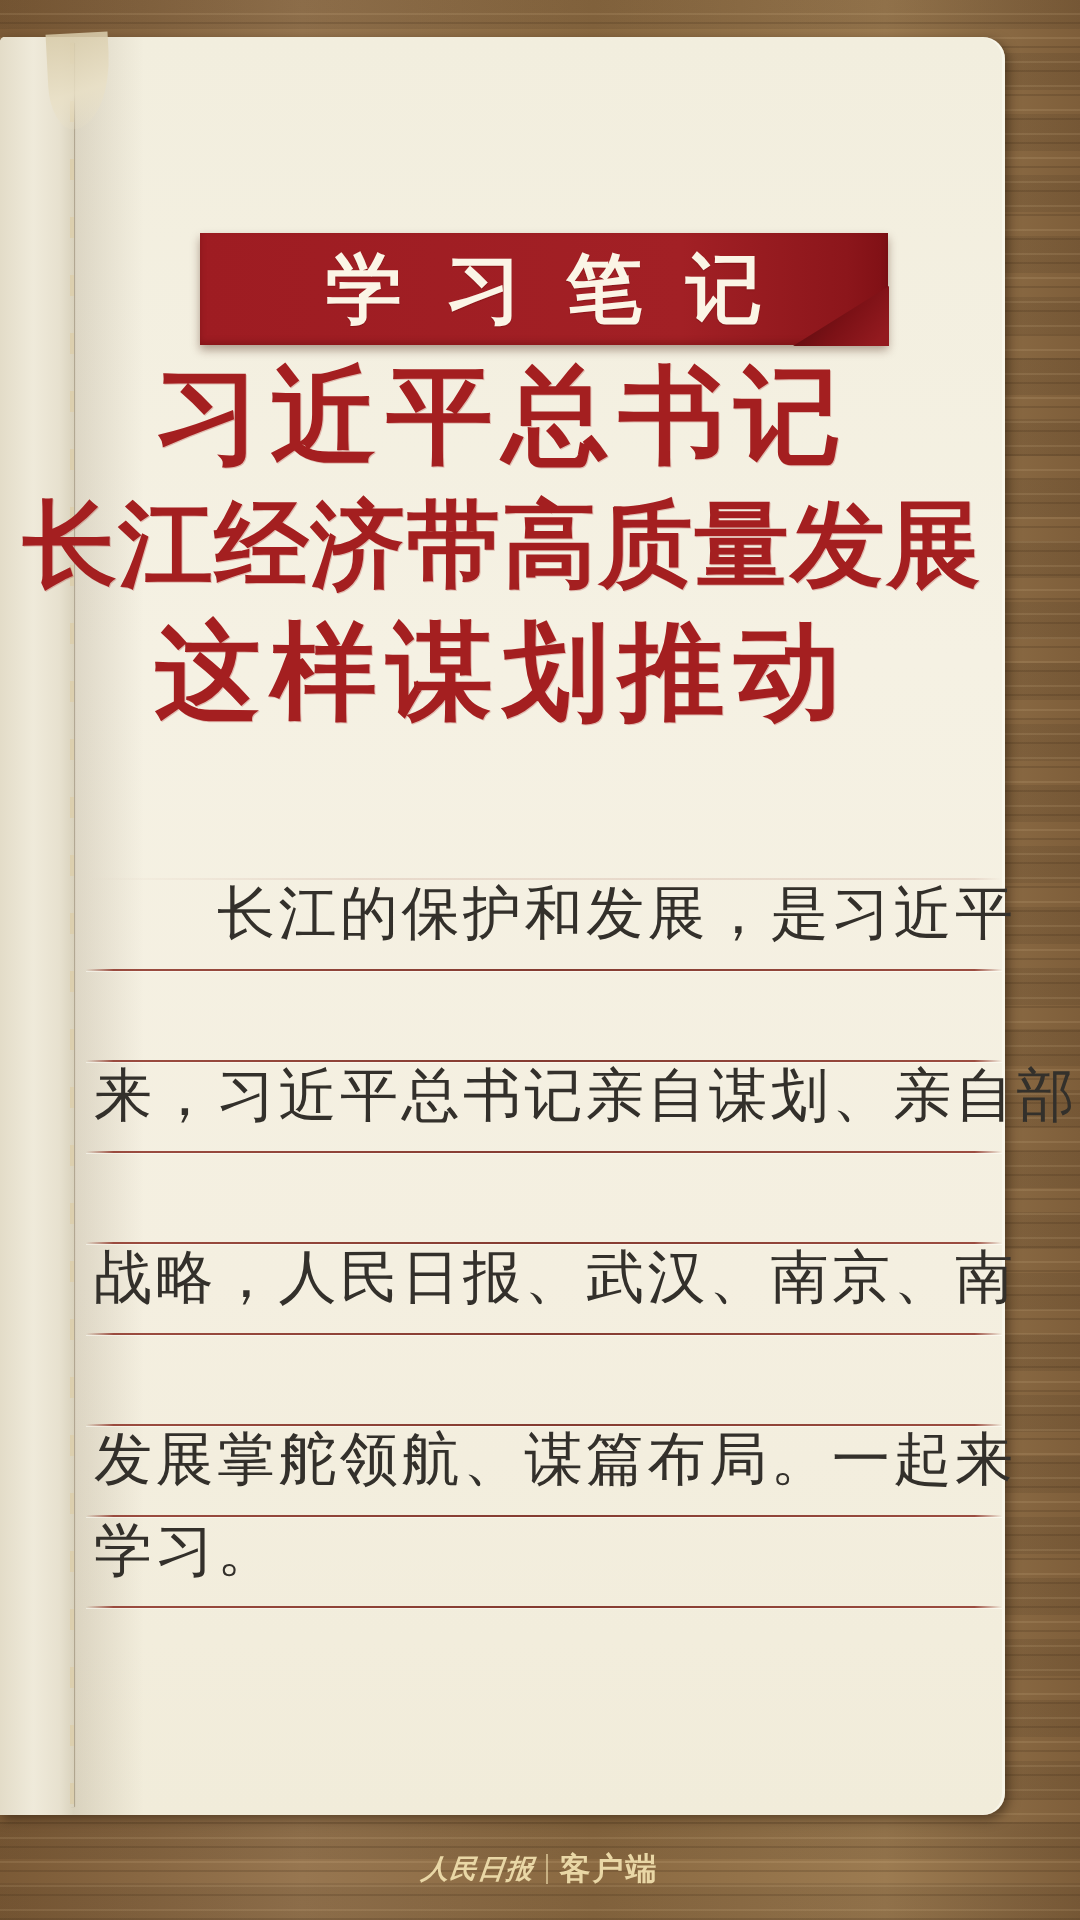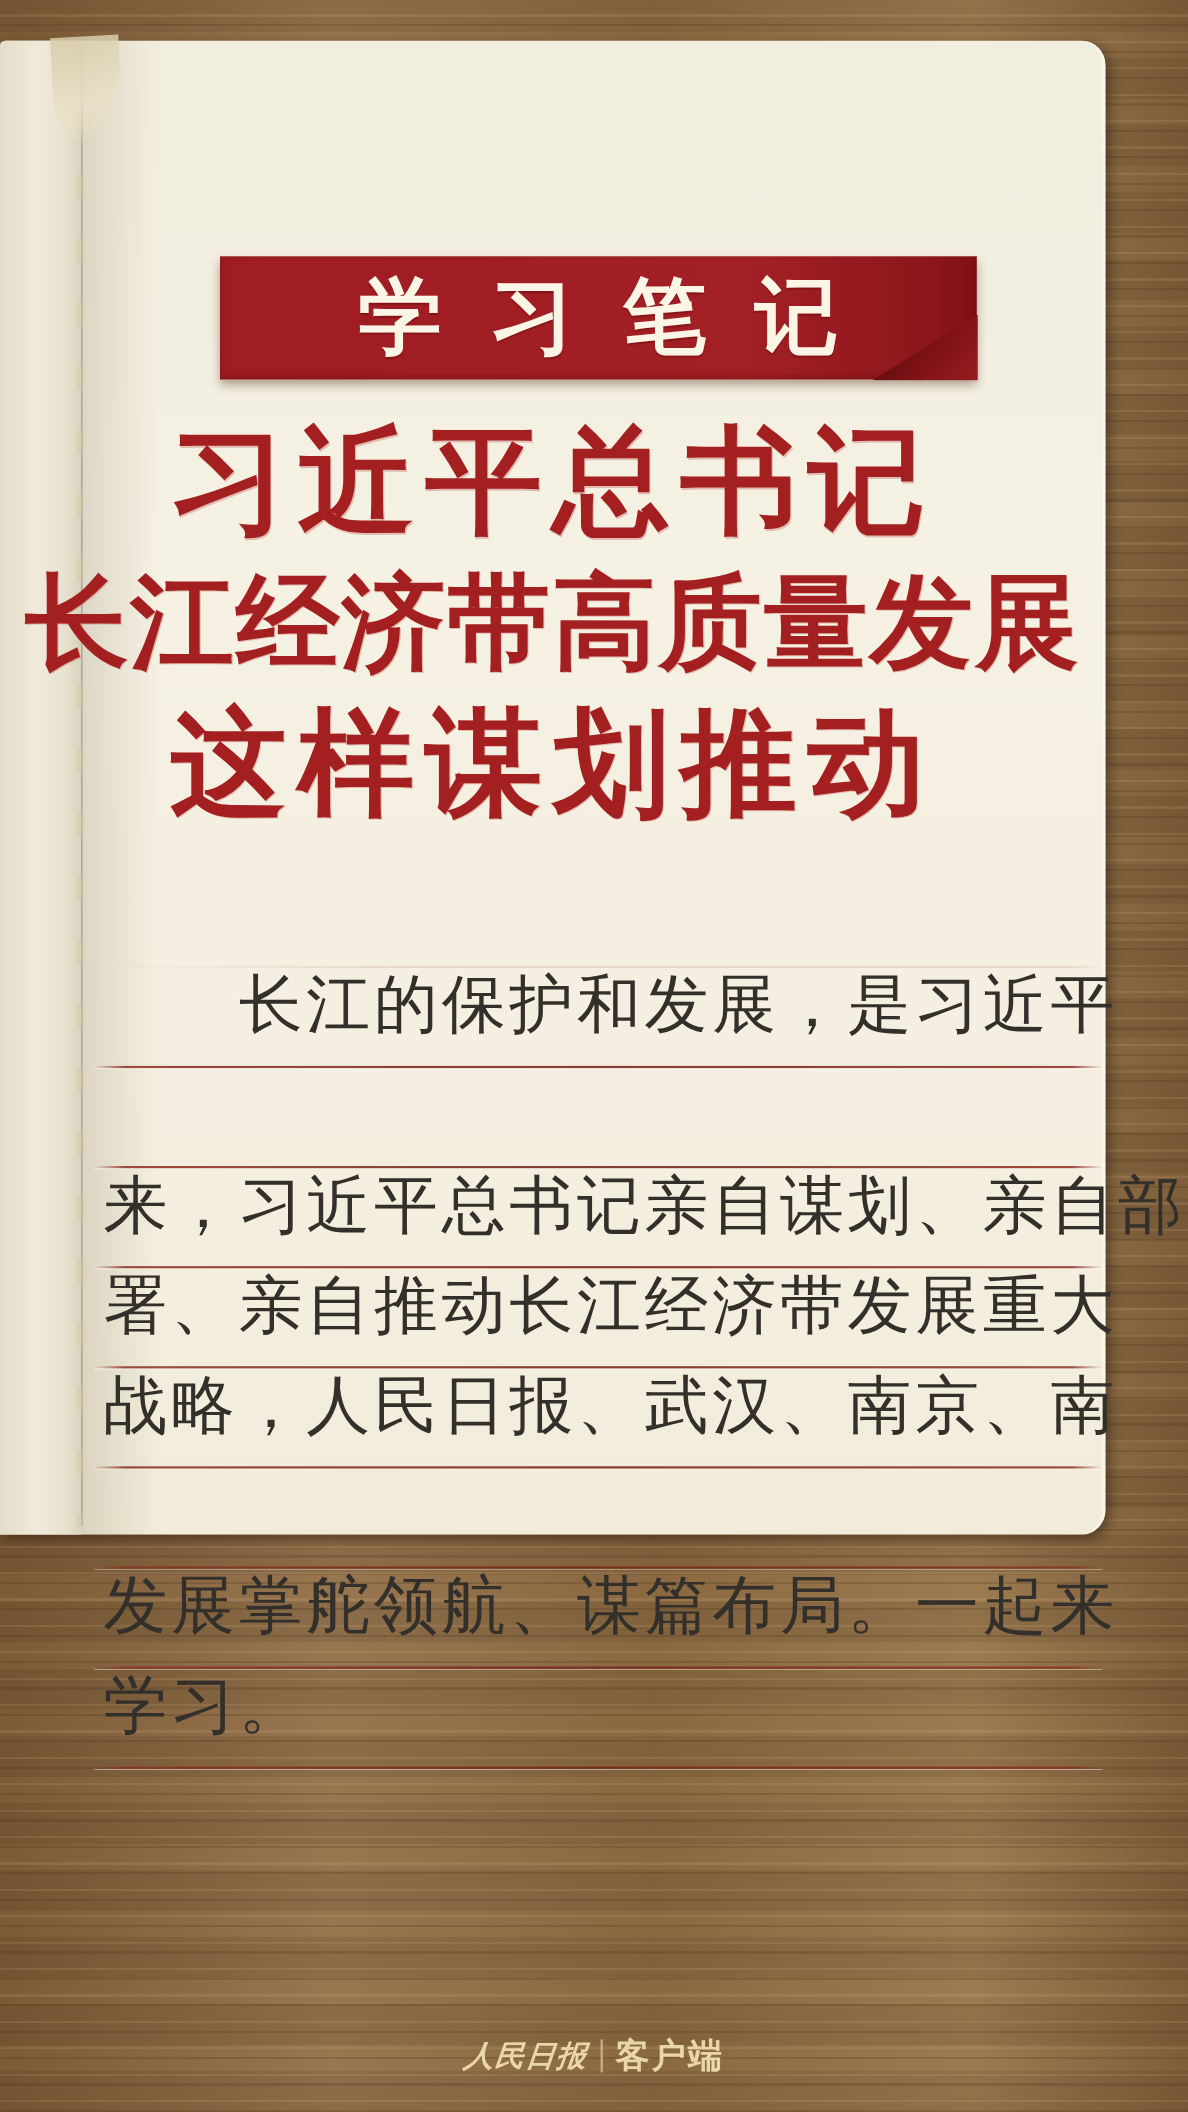"学习笔记" .page { height: 1358px -> 1778px }
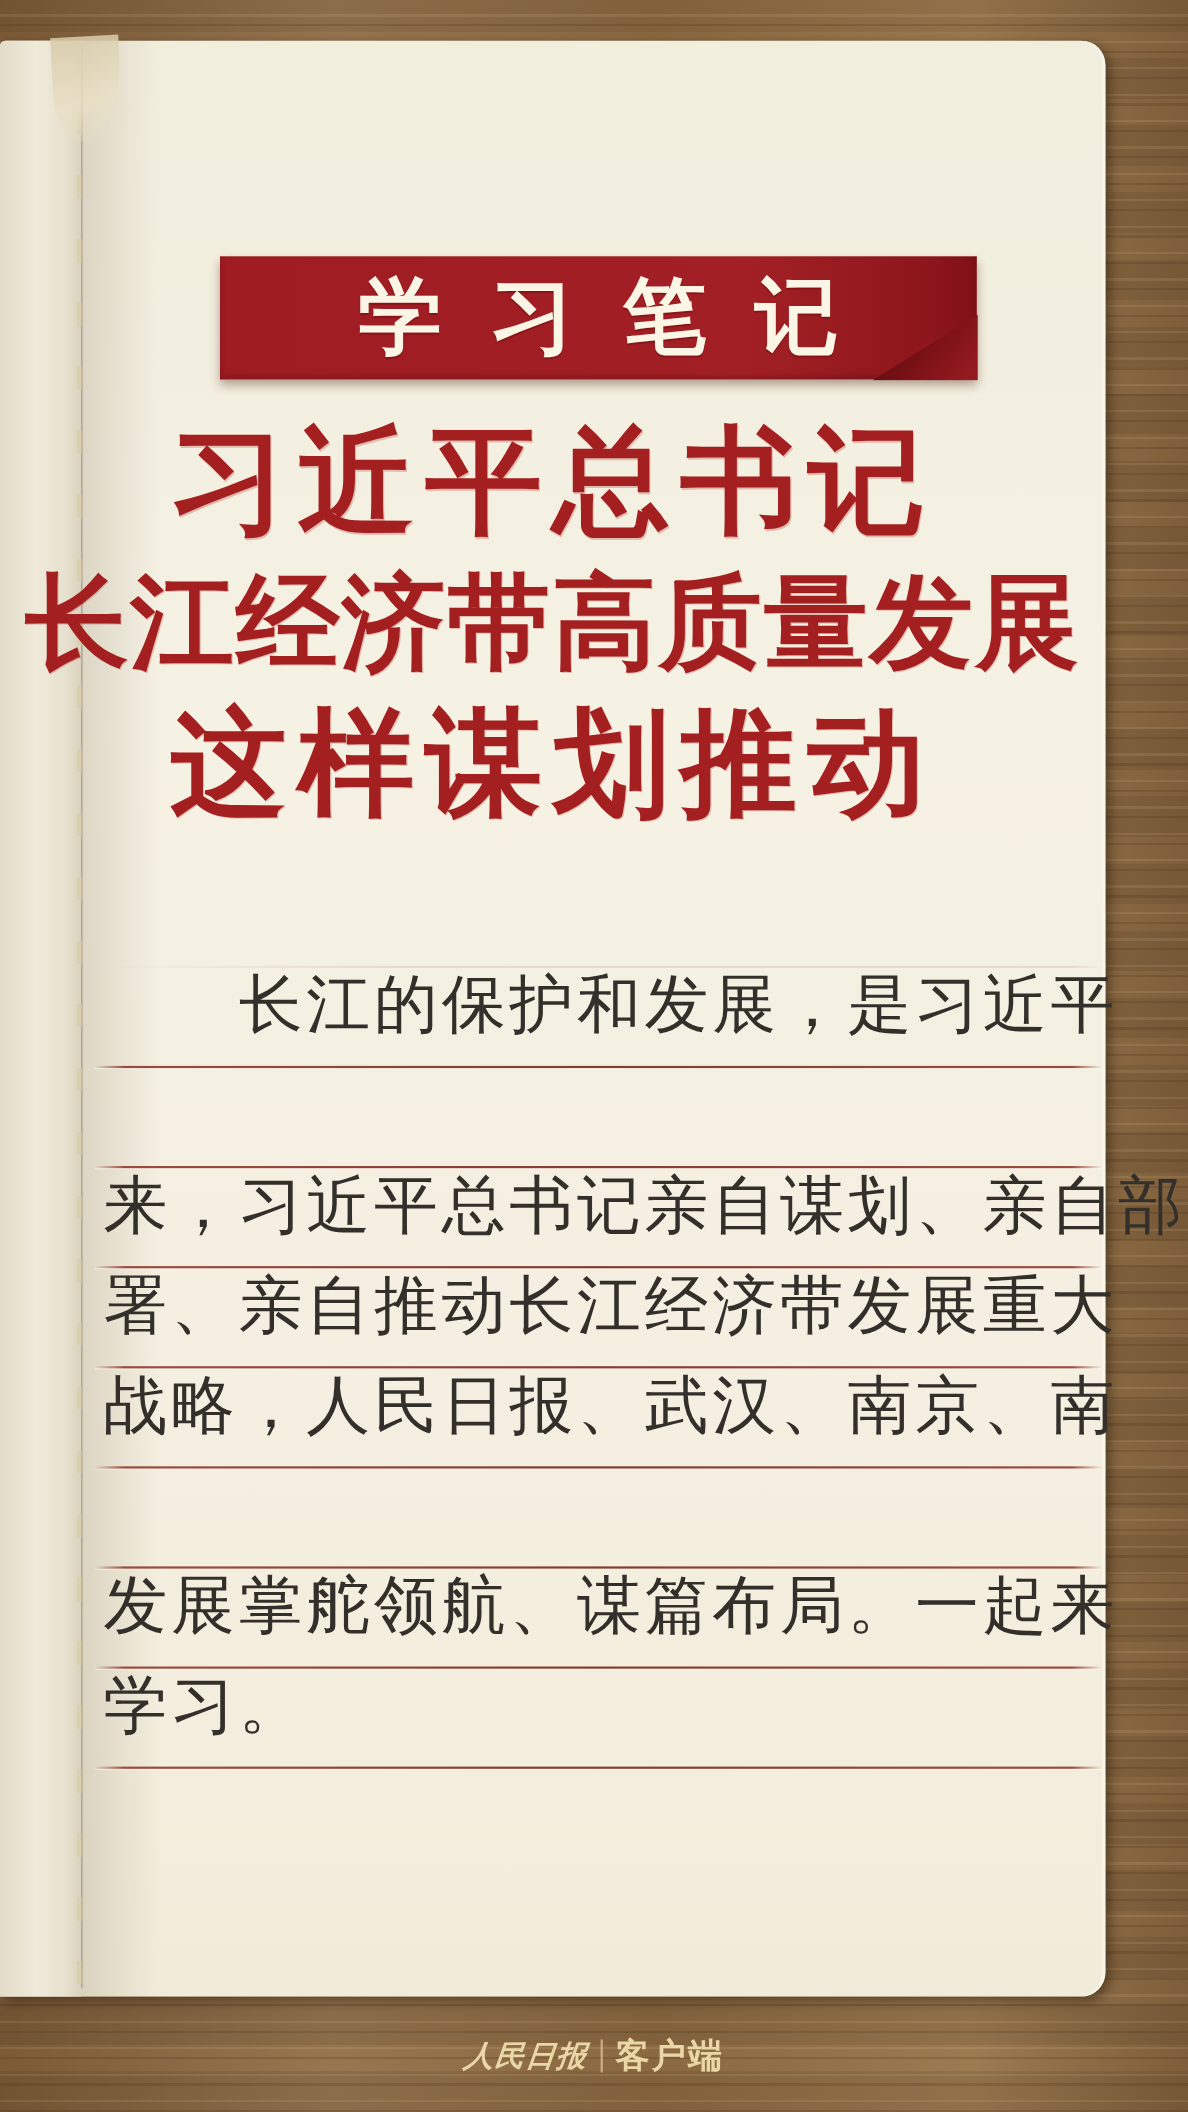"习近平总书记" .title-block { top: 334px -> 312px }
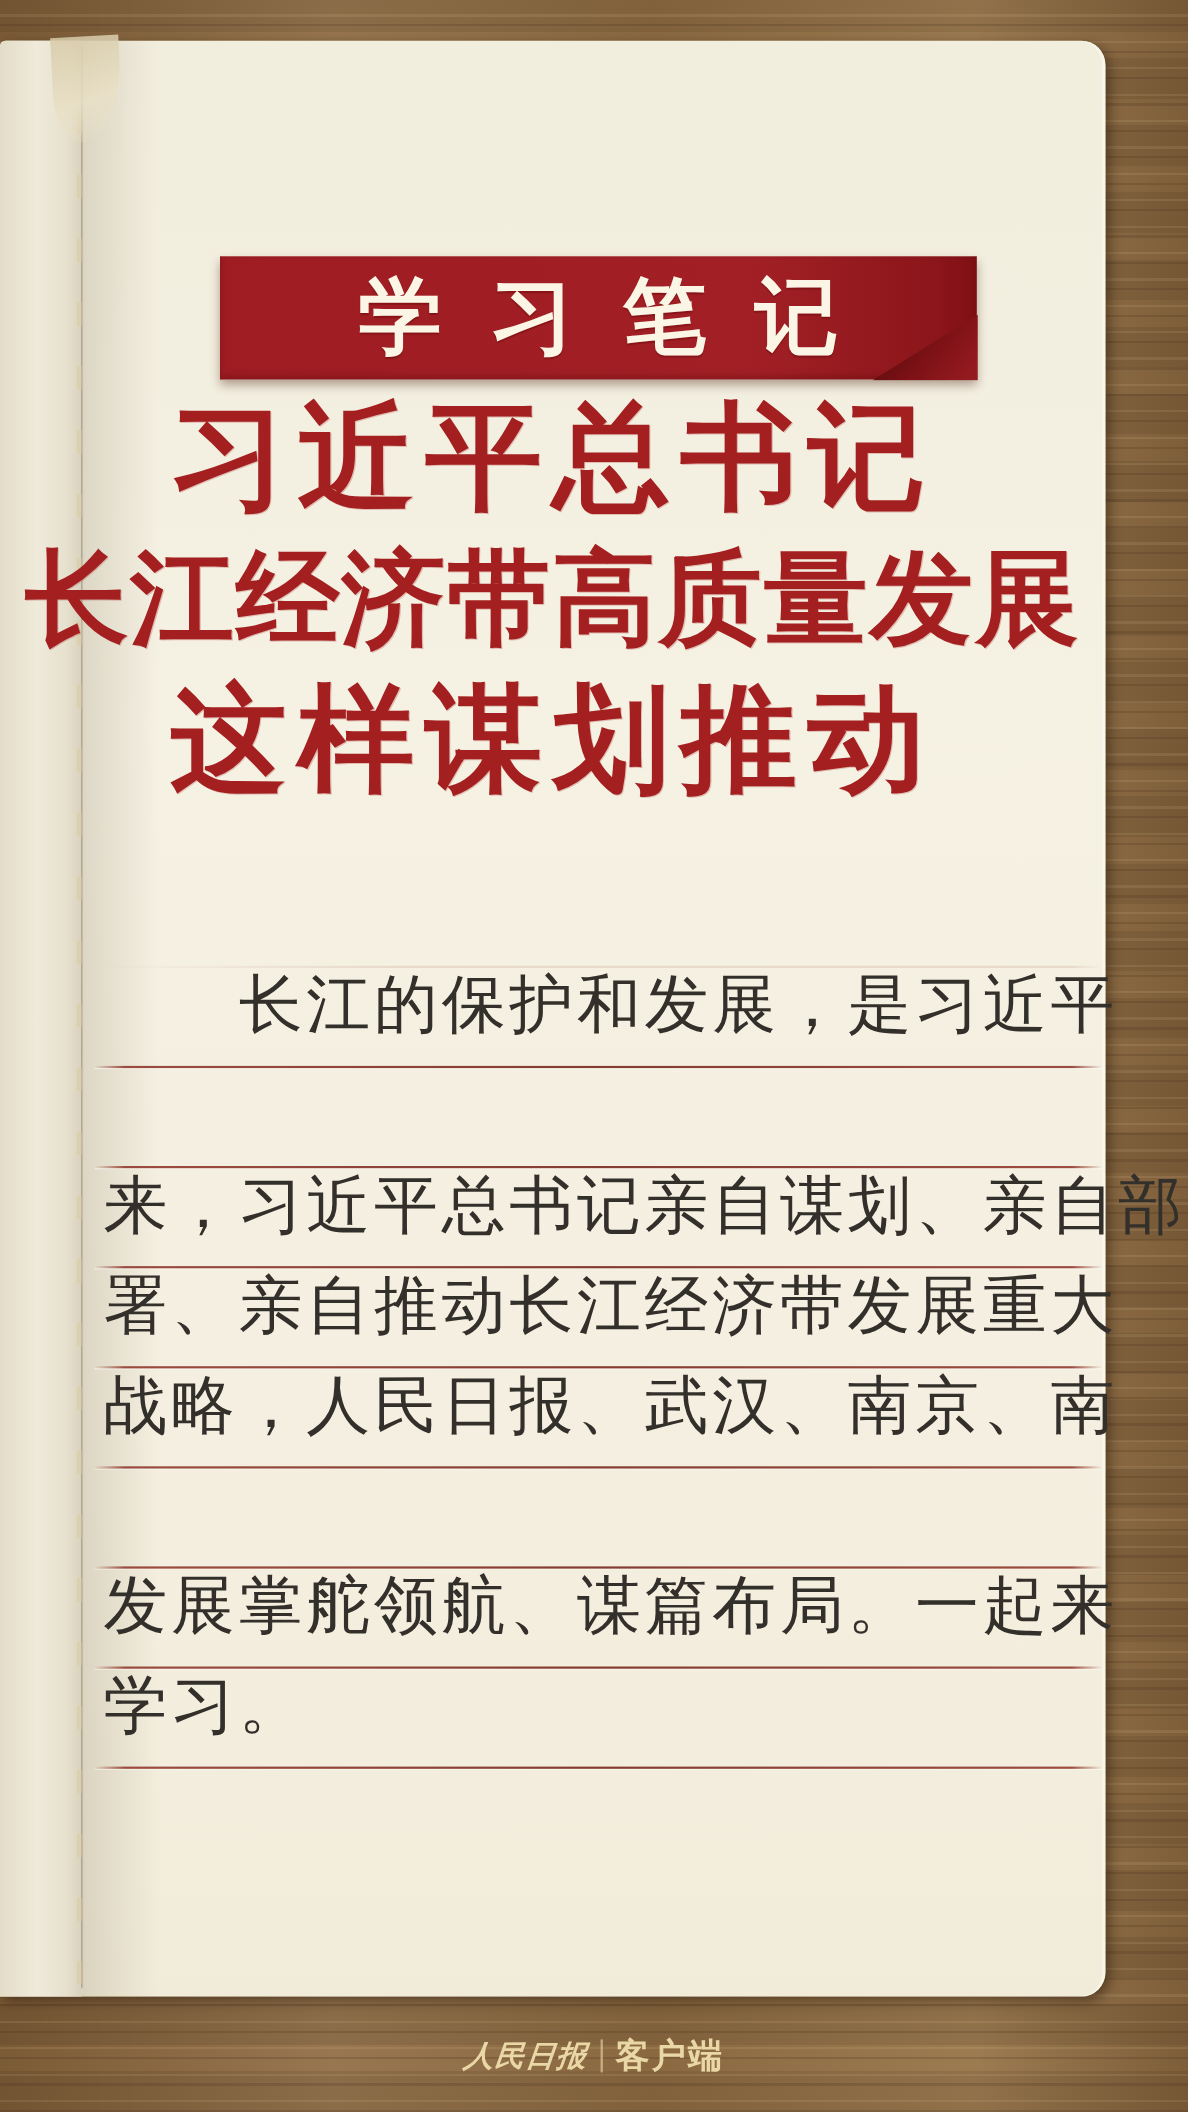"署、亲自推动长江经济带发展重大" span.line-text { html: <span>署、亲自推动长江经济带发展重大</span> -> none }
